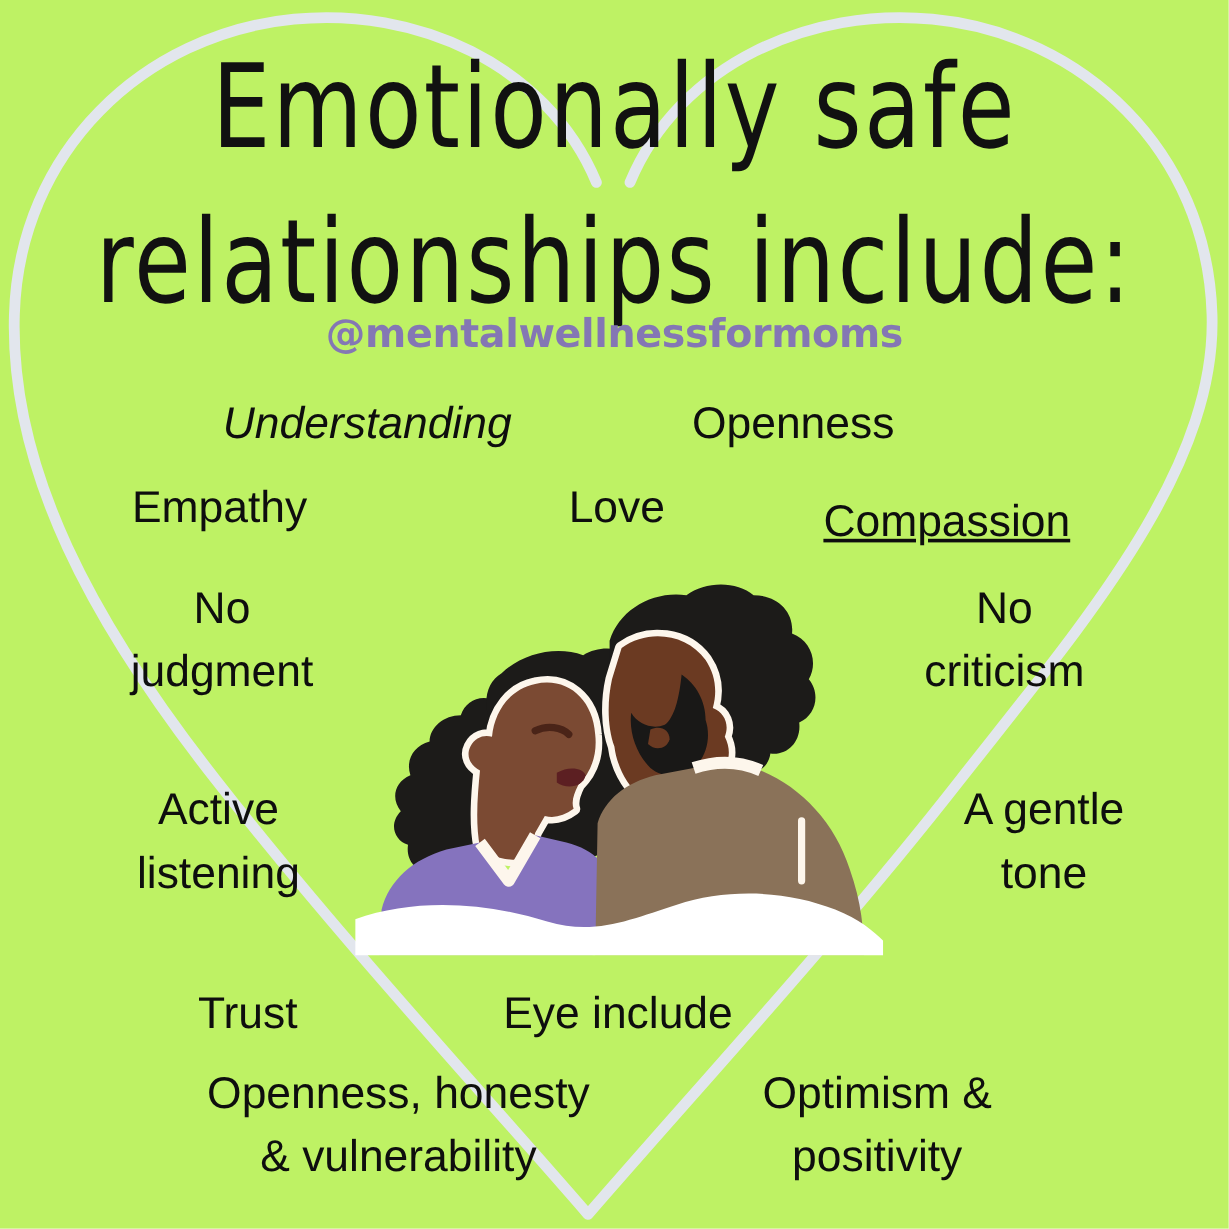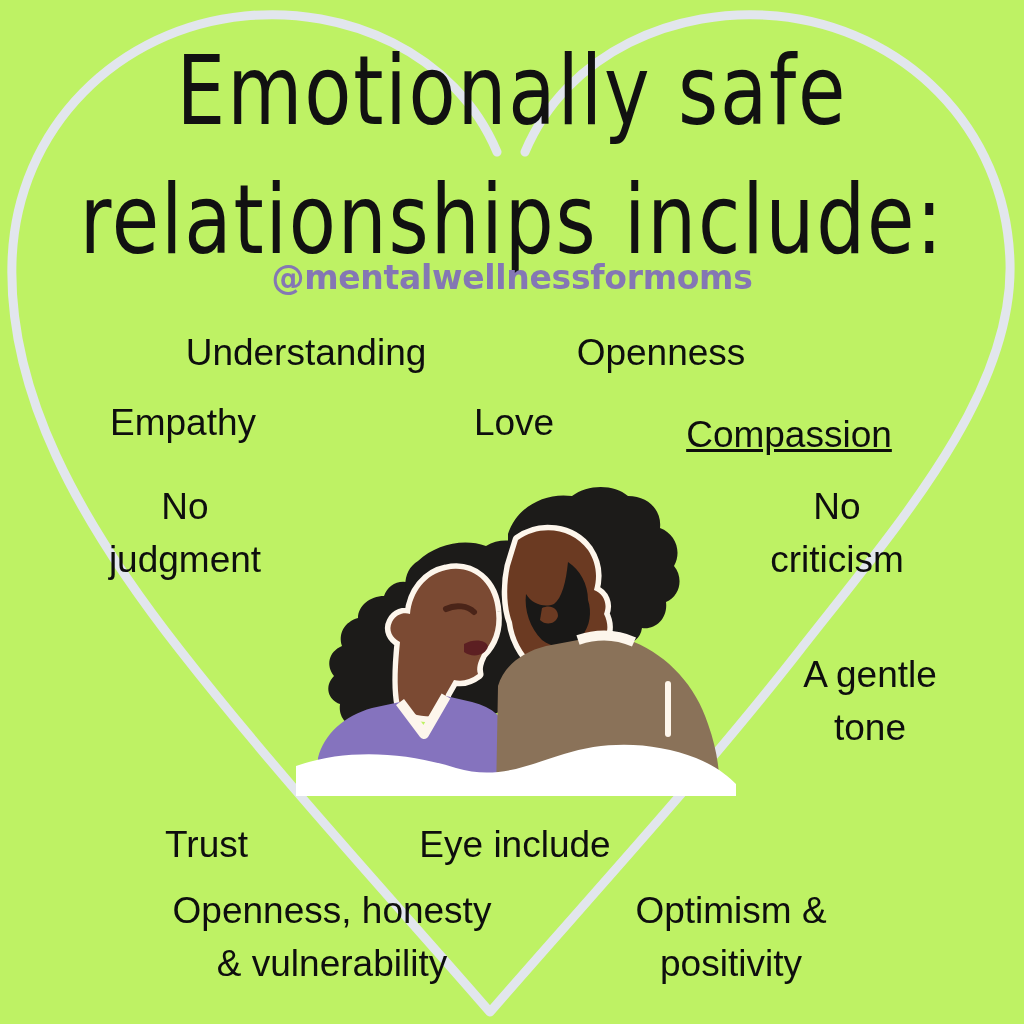"Understanding" div.word { font-style: none -> italic }
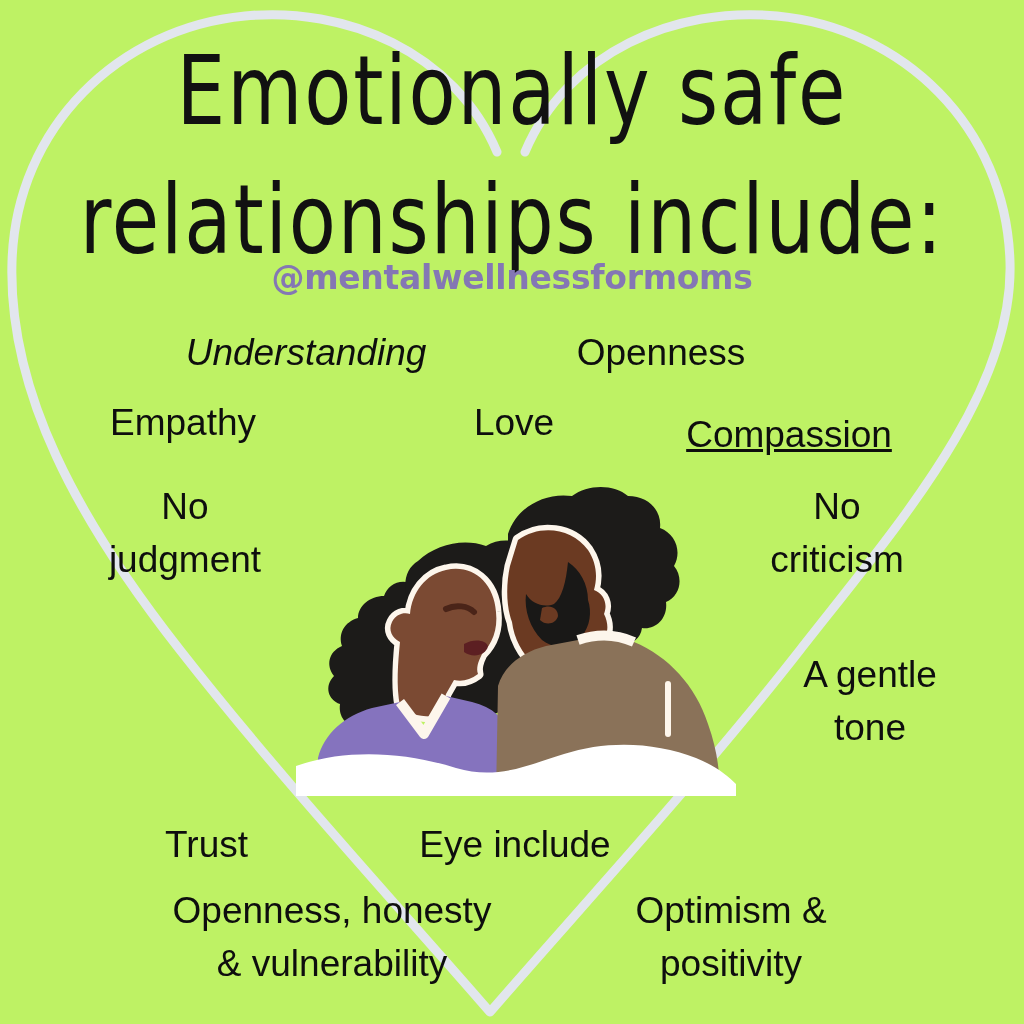"Active" div.word { html: none -> <div>Active listening</div> }
